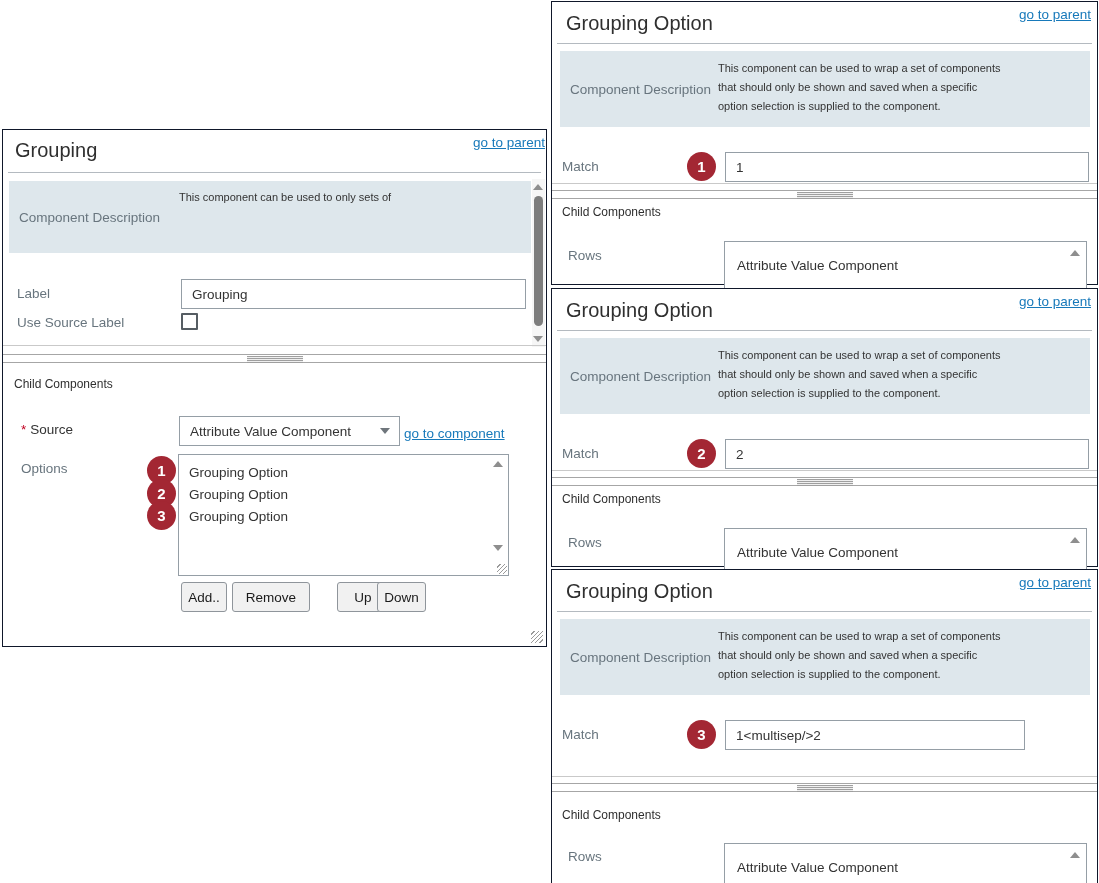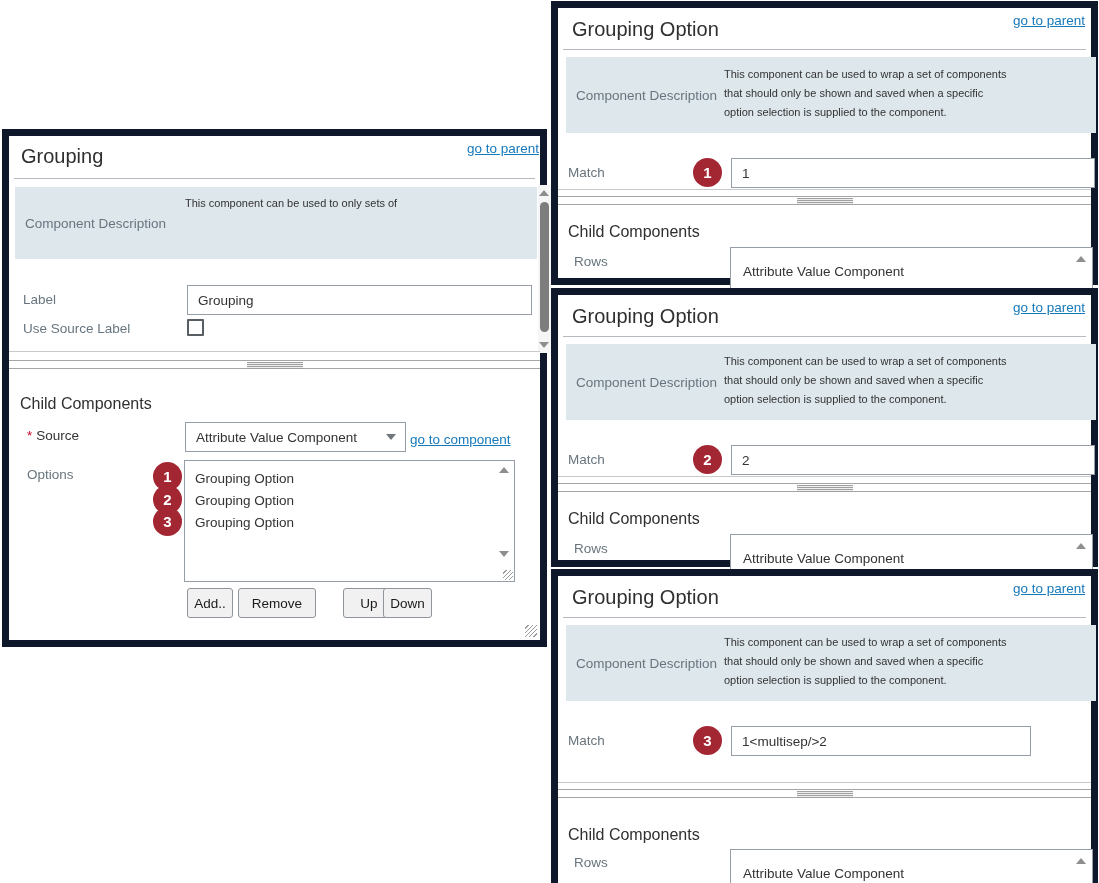"Grouping Option" .panel { border: 7px solid #0f172a -> 1px solid #0f172a }
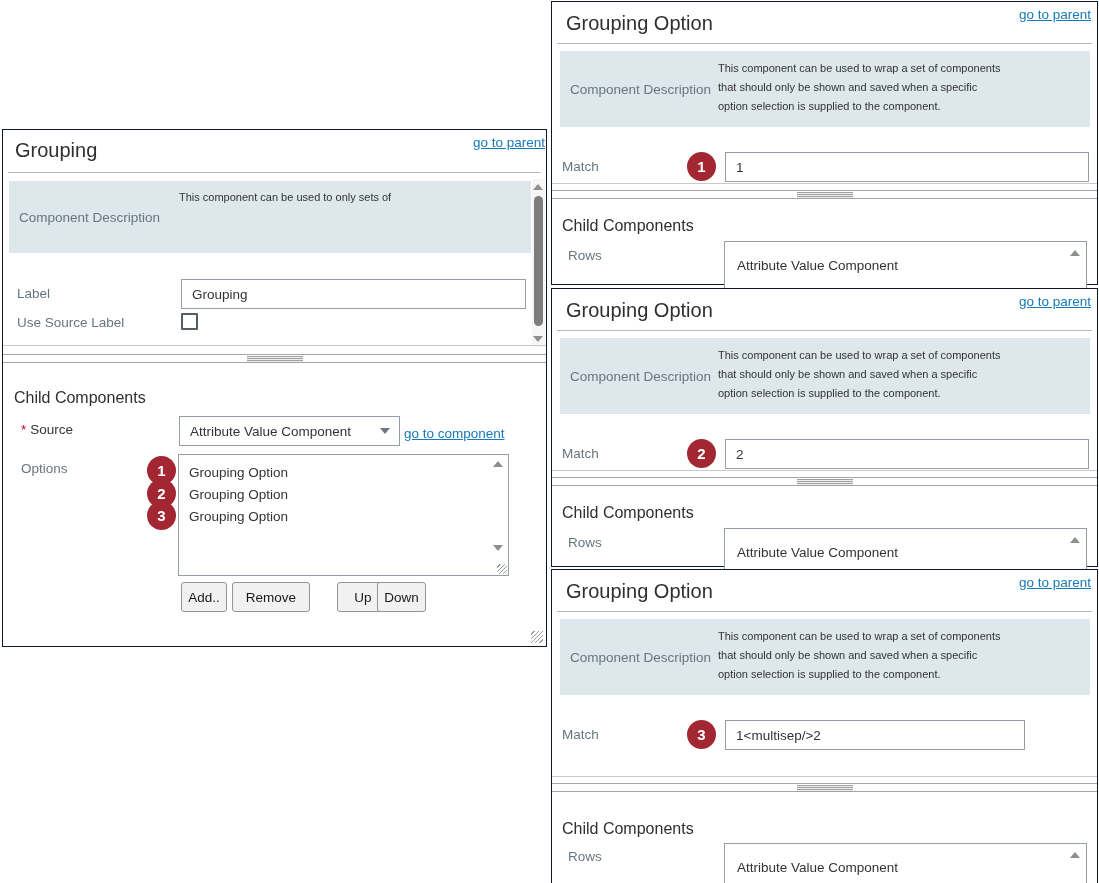"Child Components" .heading { font-size: 16px -> 12px; margin-top: 12px -> none }
